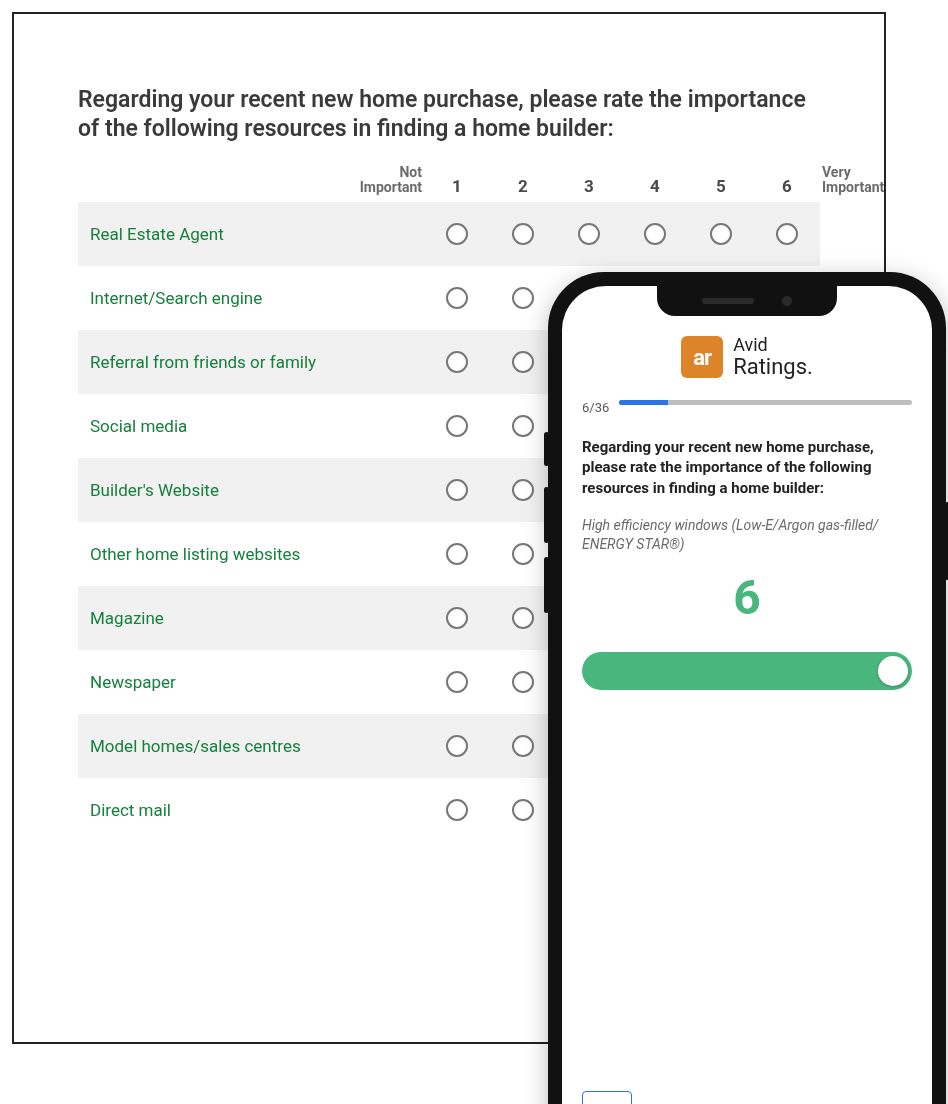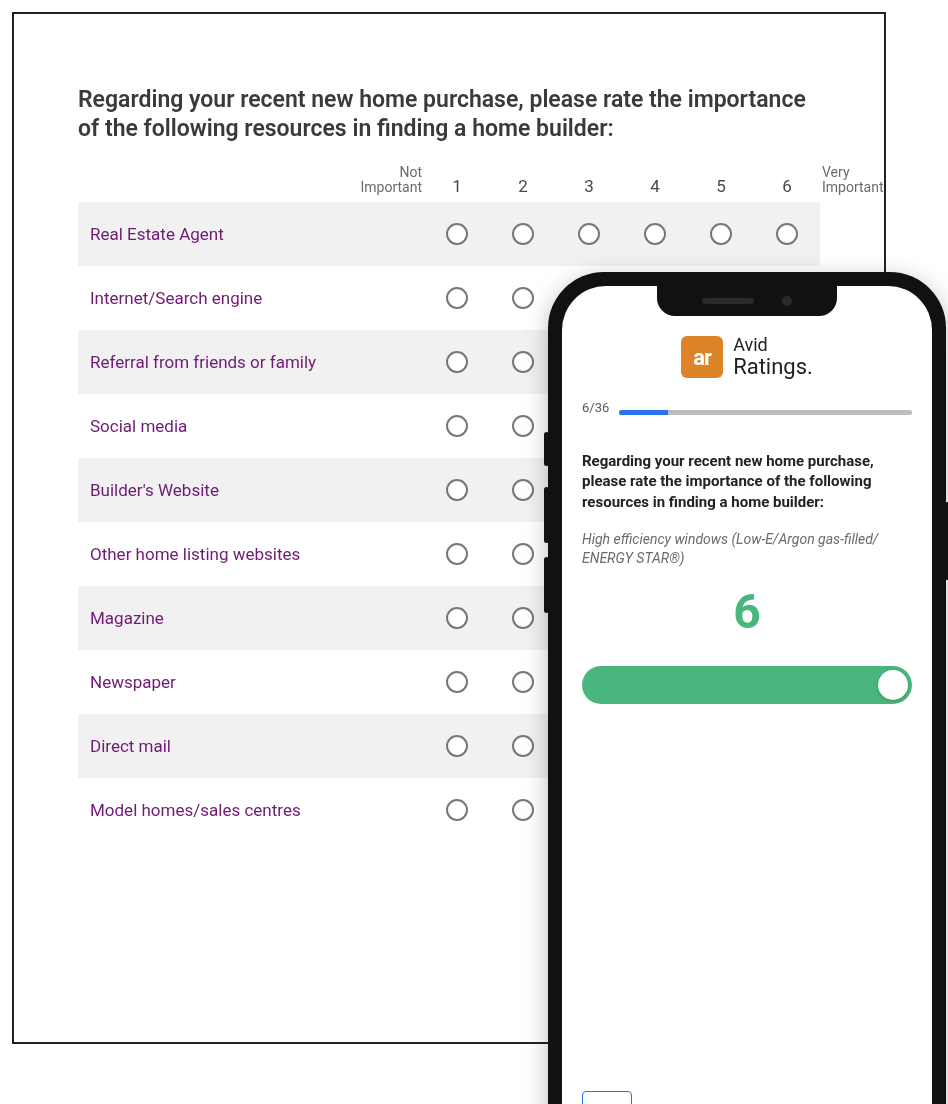"Not" .header-row { font-weight: 400 -> 700 }
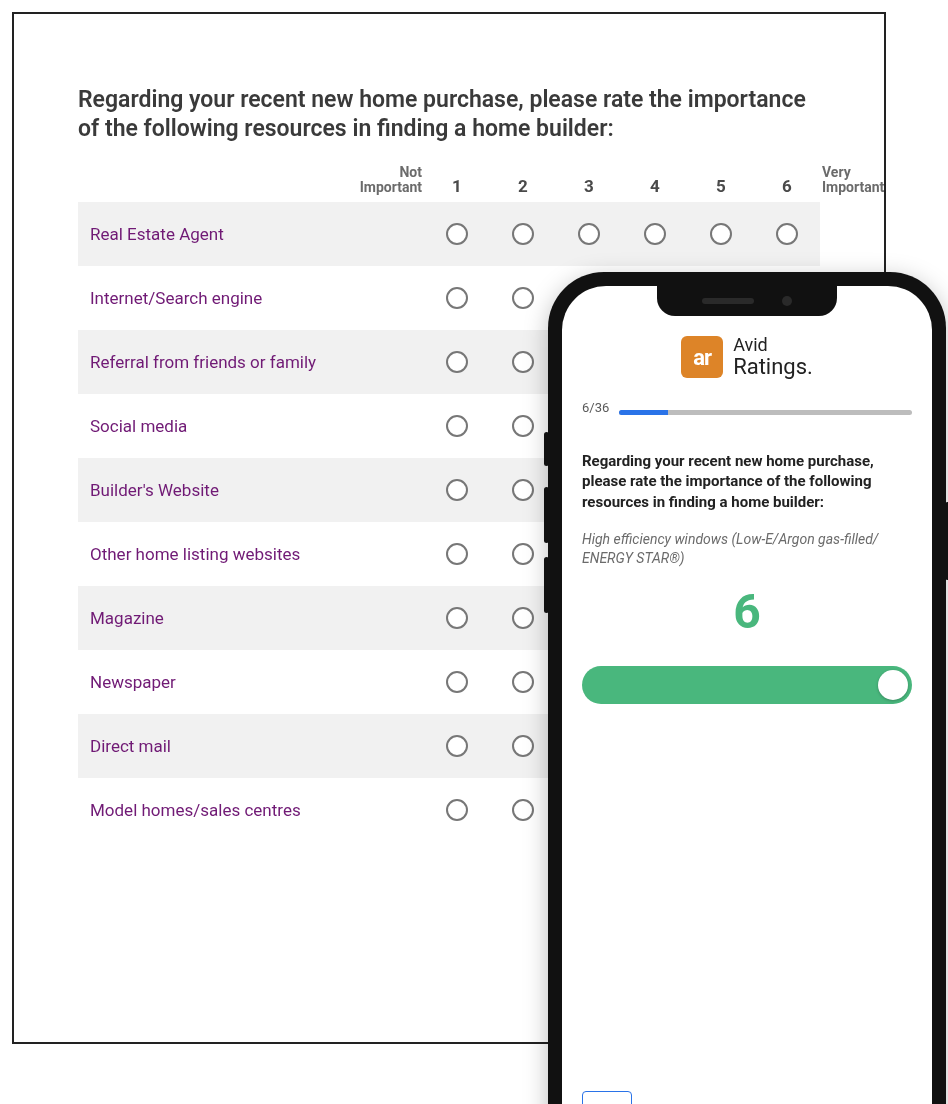"Real Estate Agent" .survey-row { color: #701a75 -> #15803d }
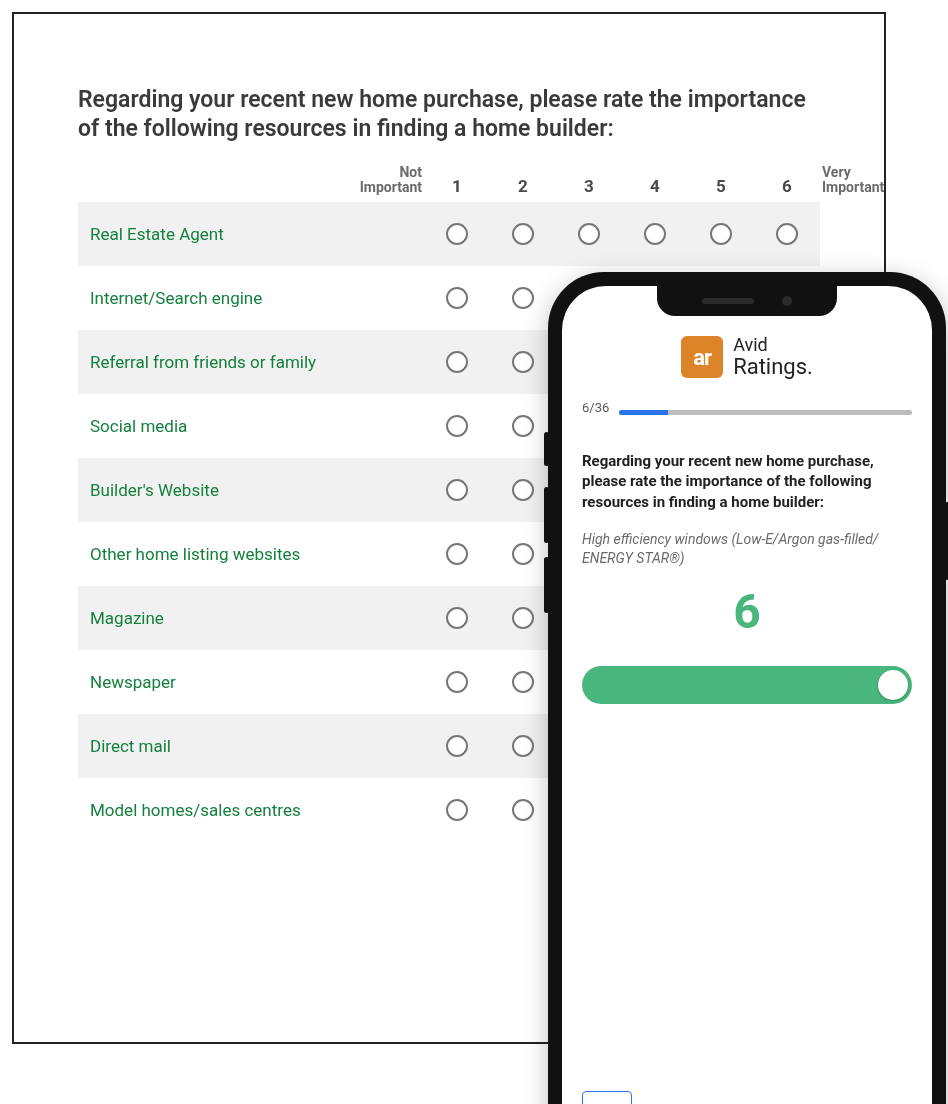"6/36" .progress-wrap { align-items: flex-end -> flex-start; margin-bottom: 36px -> 22px }
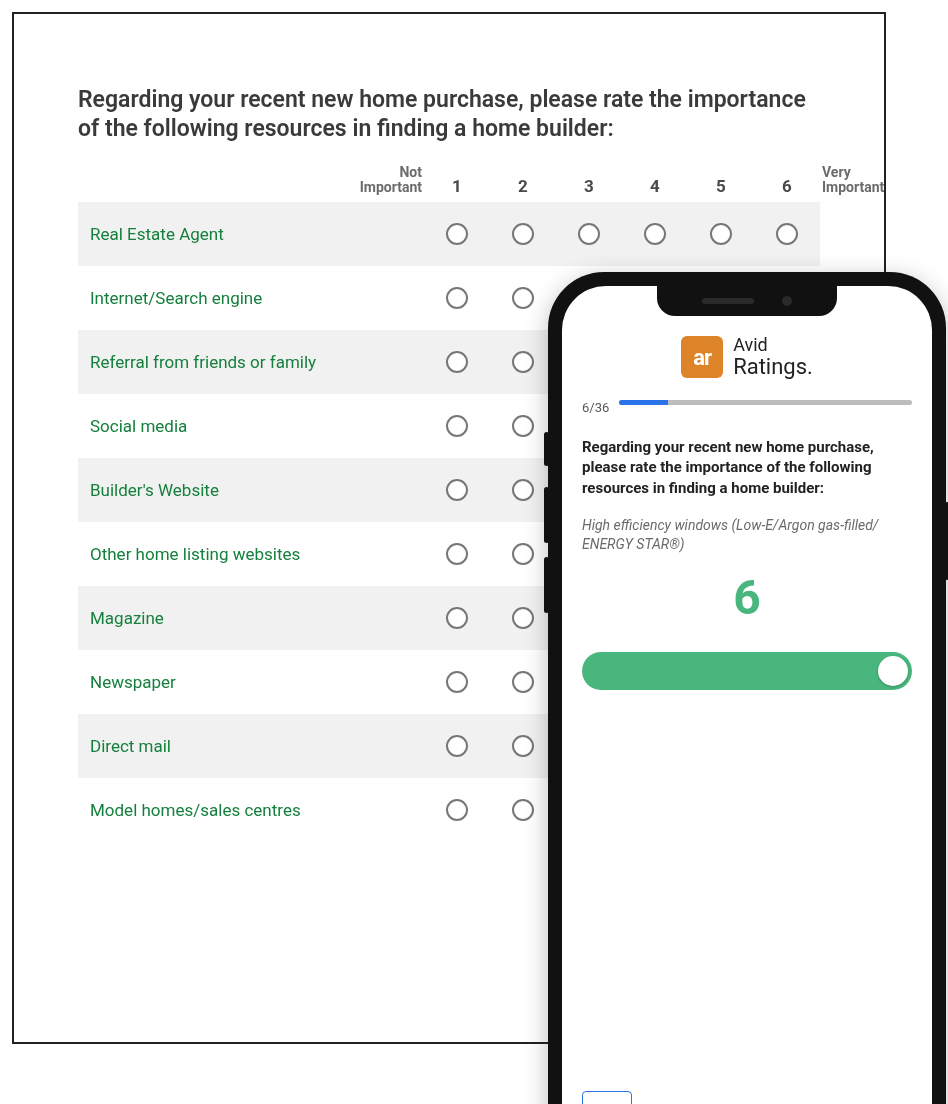"Direct mail" div.survey-row { order: before "Model homes/sales centres" -> after "Model homes/sales centres" }
